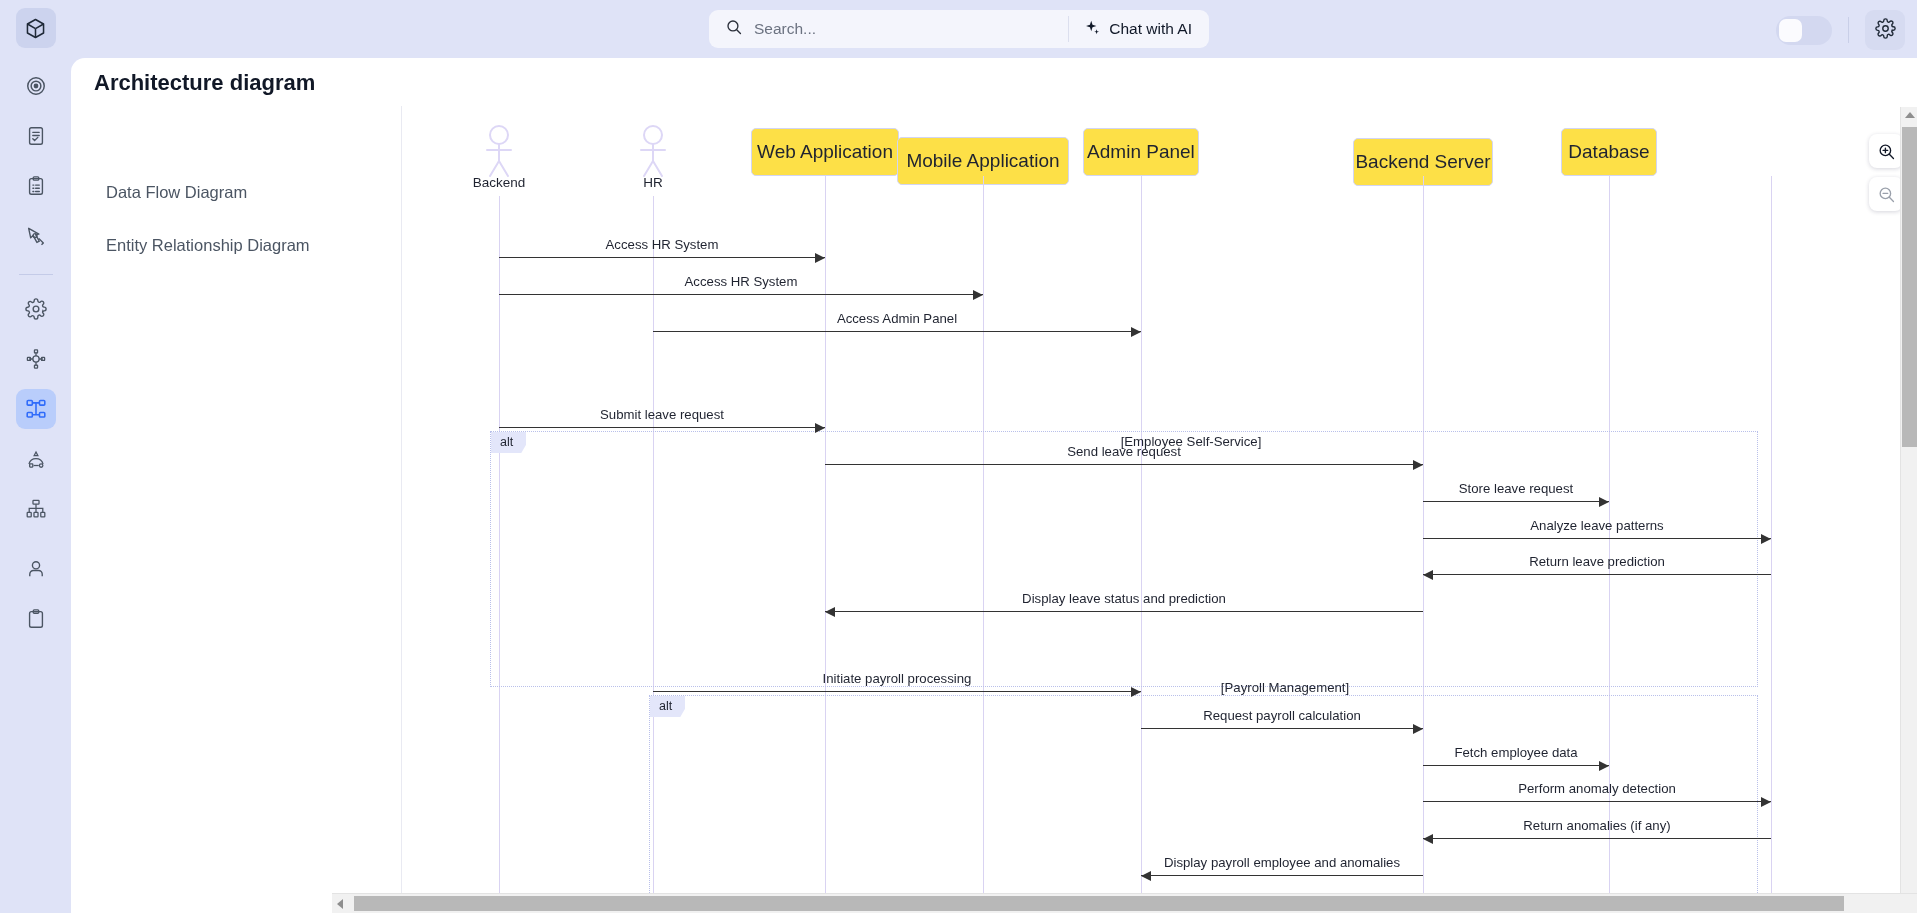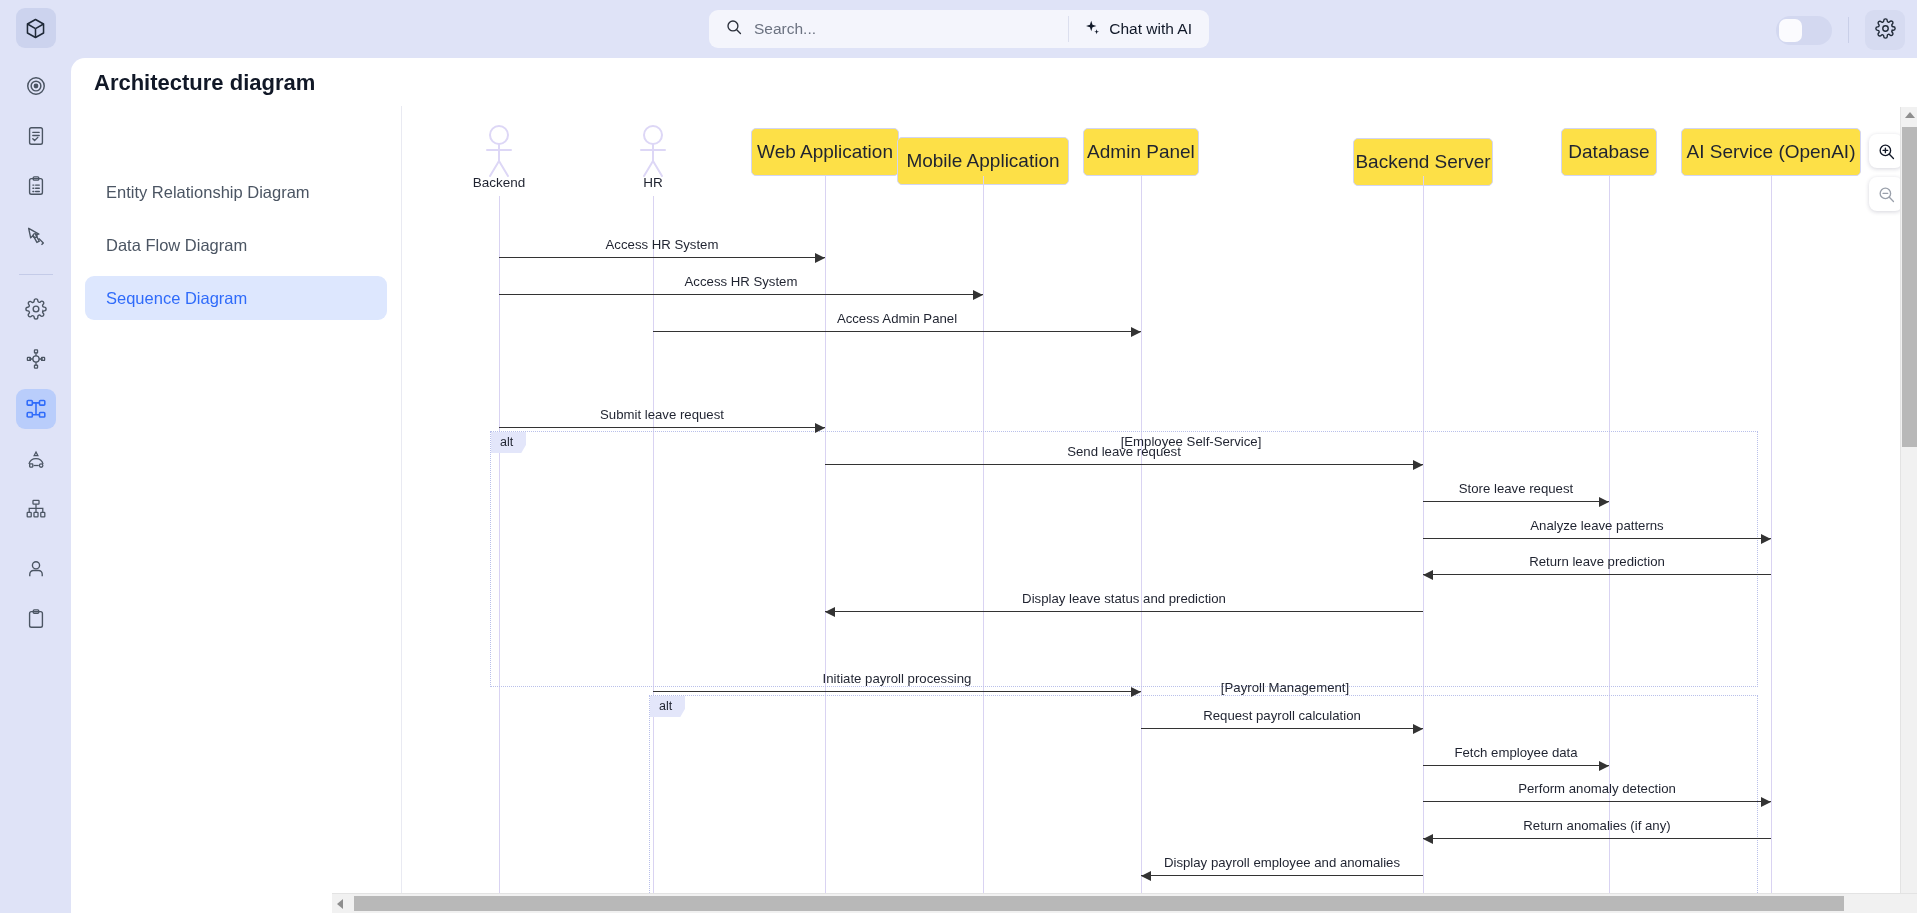"AI Service (OpenAI)" div.part-box { html: <div>AI Service (OpenAI)</div> -> none }
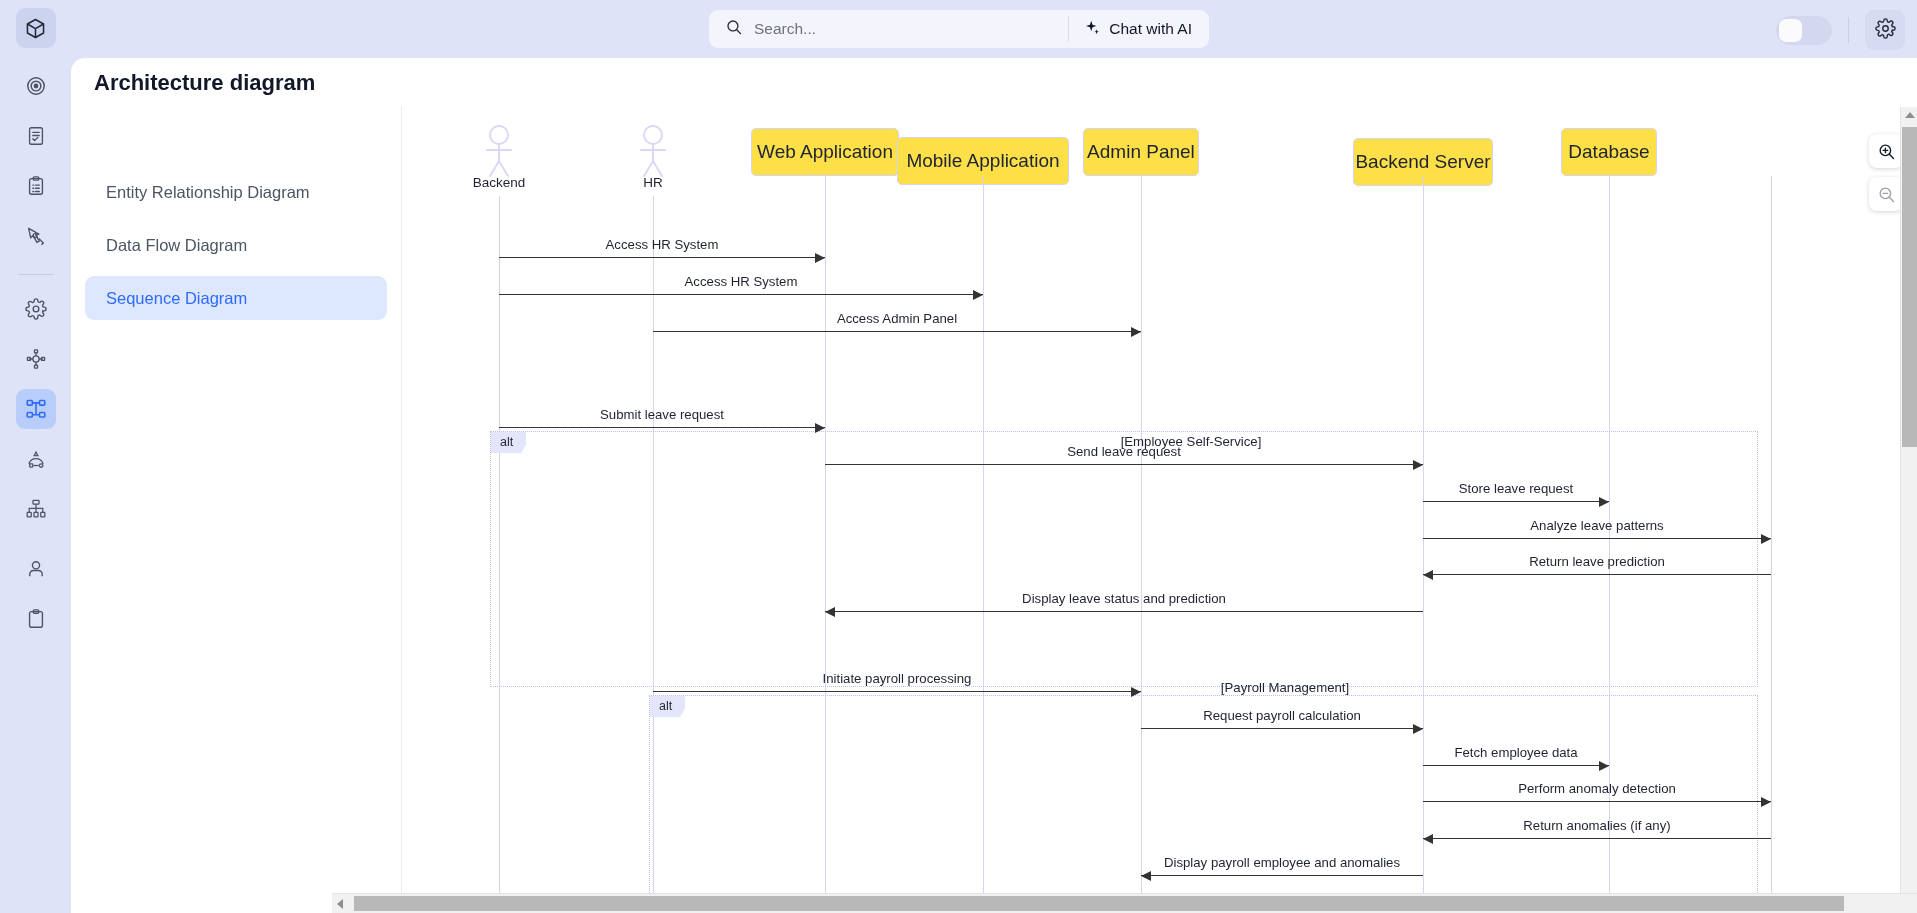"Entity Relationship Diagram" div.menu-item { order: before "Data Flow Diagram" -> after "Data Flow Diagram" }
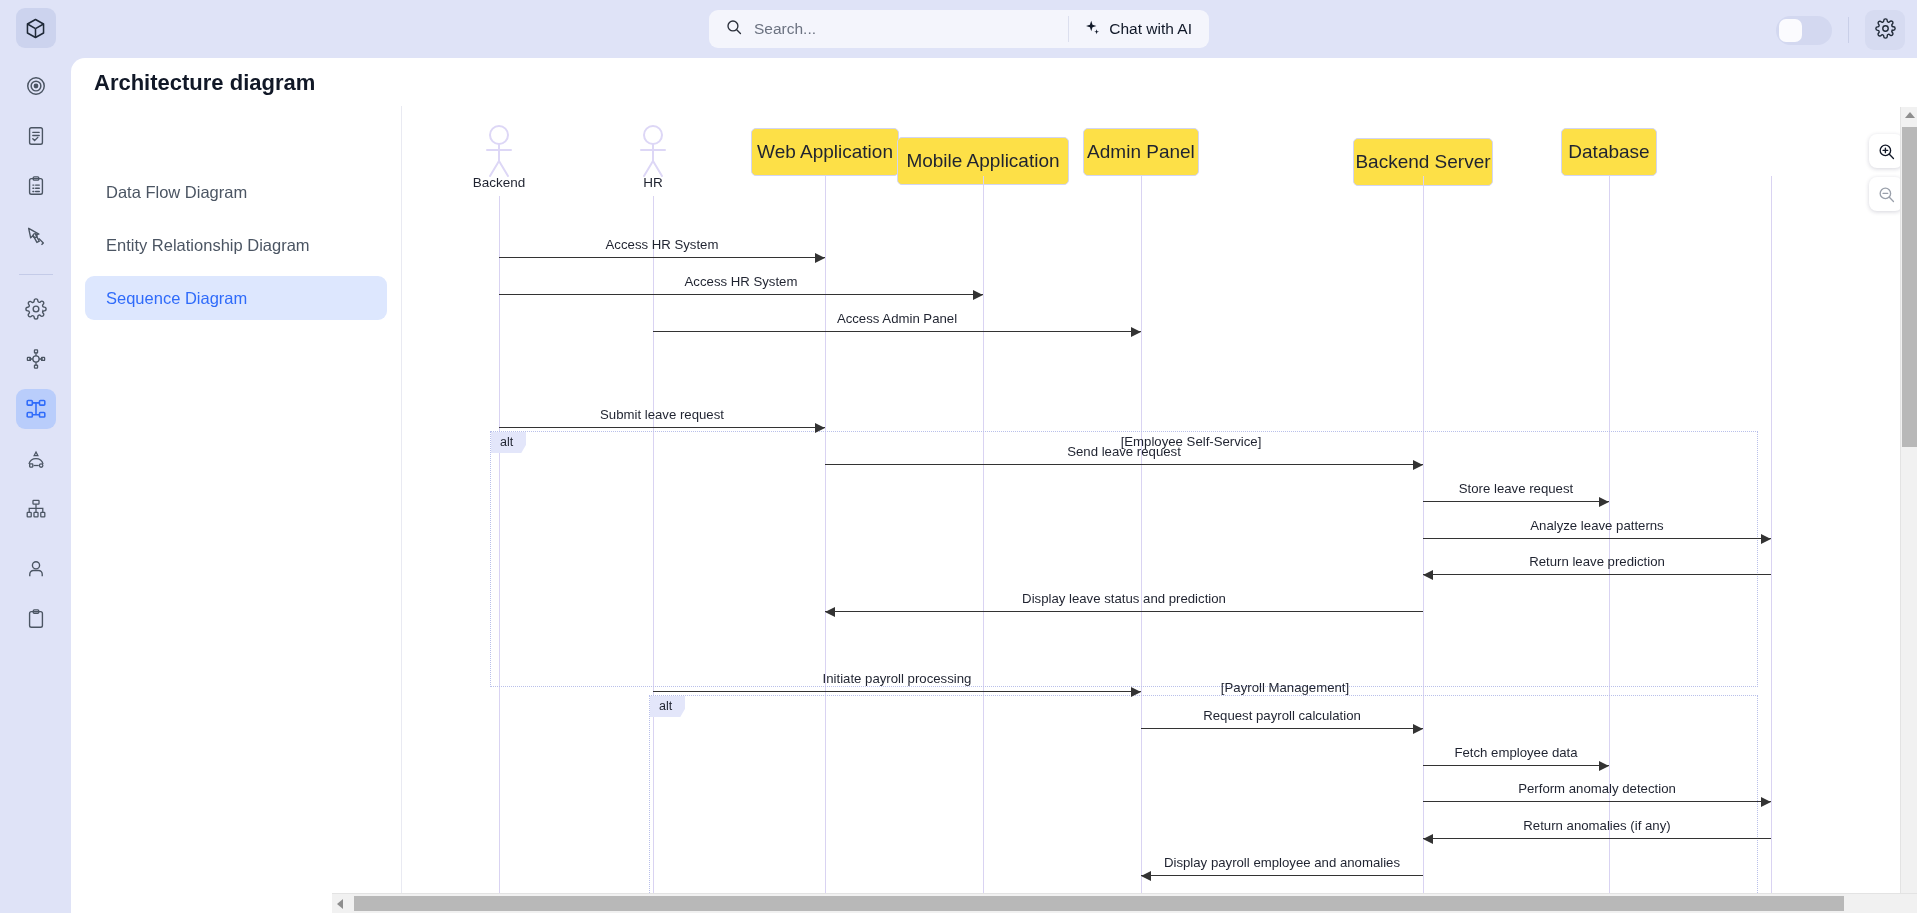"Sequence Diagram" div.menu-item { html: <div> <span>Sequence Diagram</span> </div> -> none }
